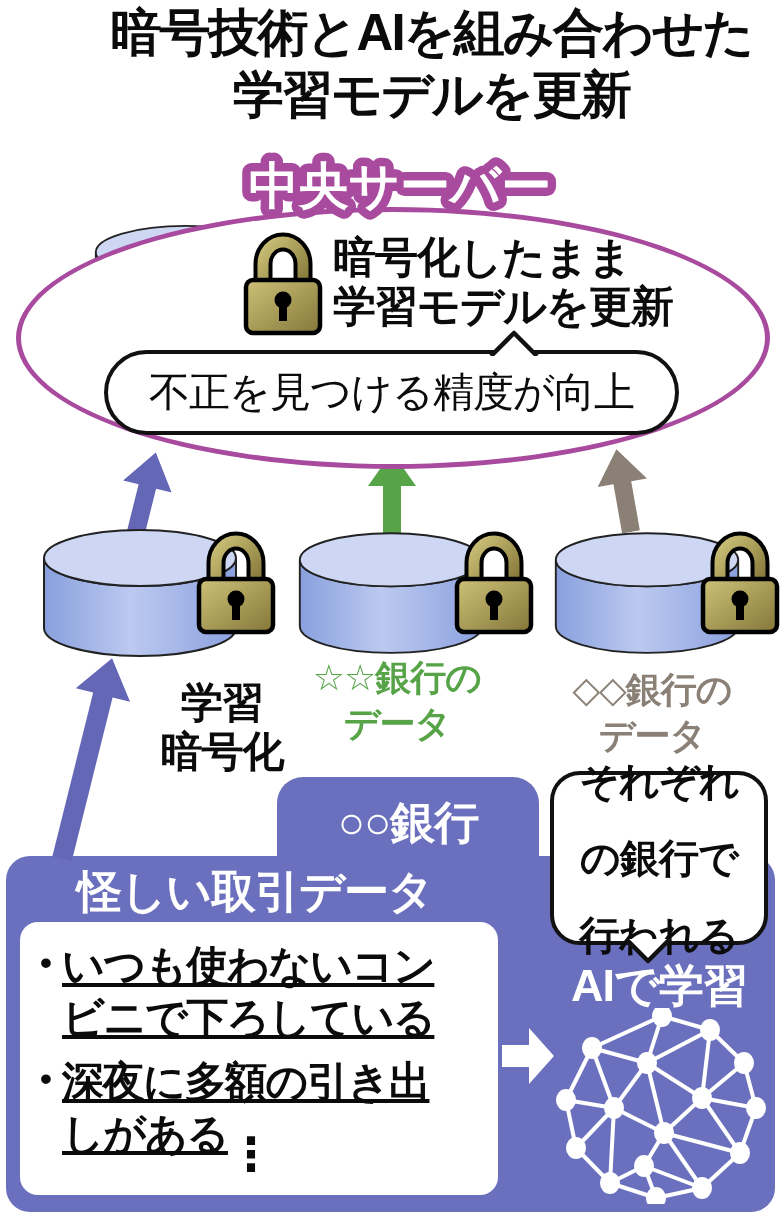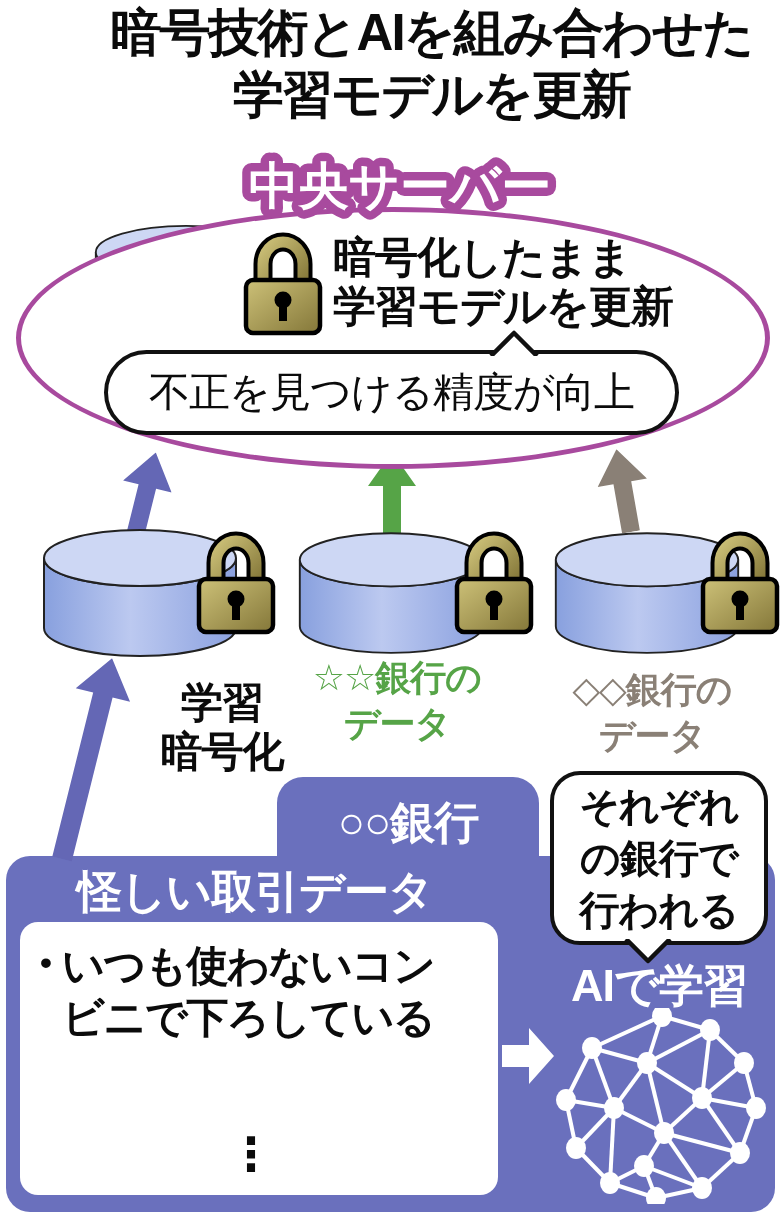"それぞれ" .proc-bubble { gap: none -> 25px }
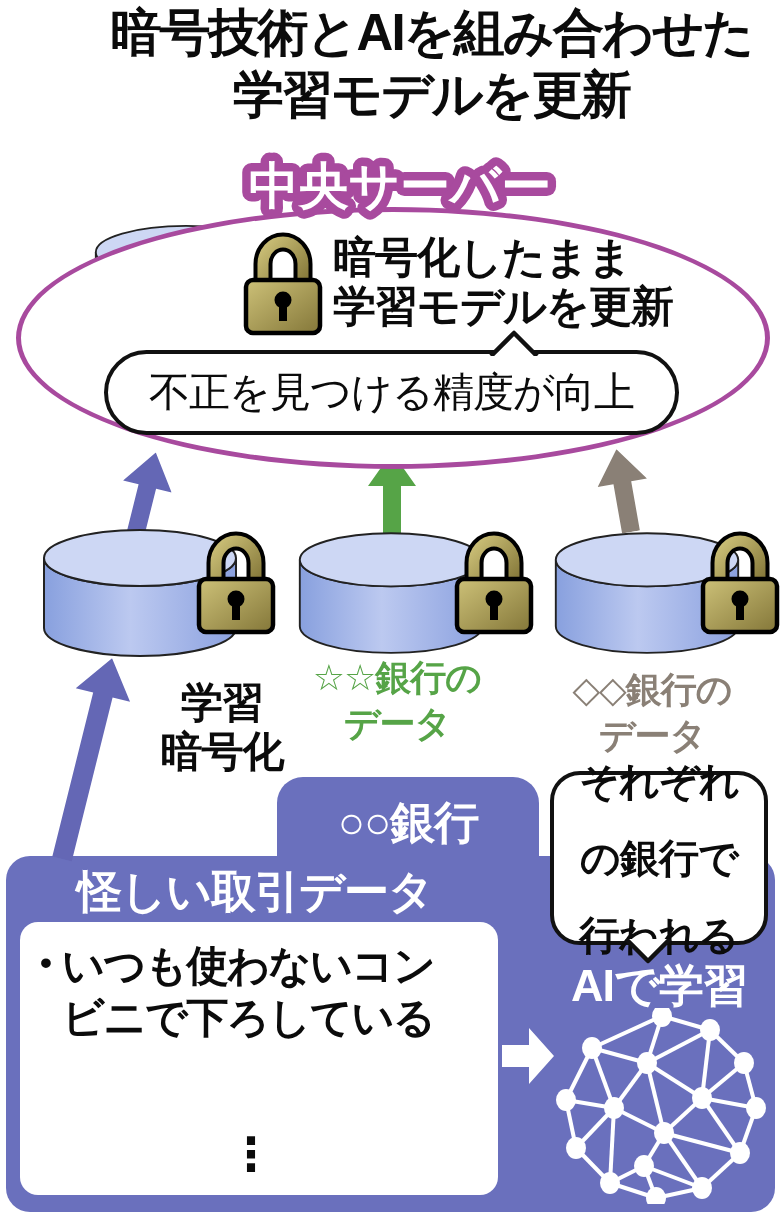"• いつも使わないコン" .bullets { text-decoration: none -> underline }
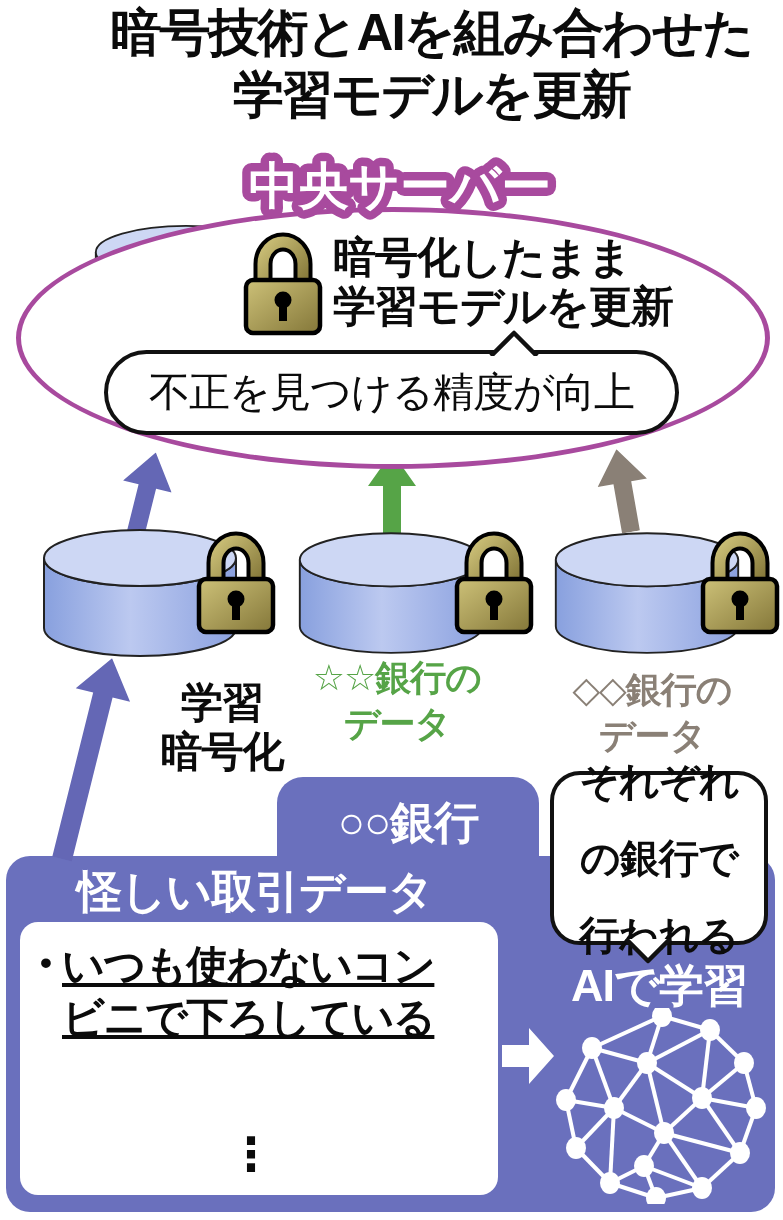"• 深夜に多額の引き出" div.bullet-item { html: none -> <div> <div><span>•</span><span>深夜に多額の引き出</span></div> <div>しがある</div> </div> }
